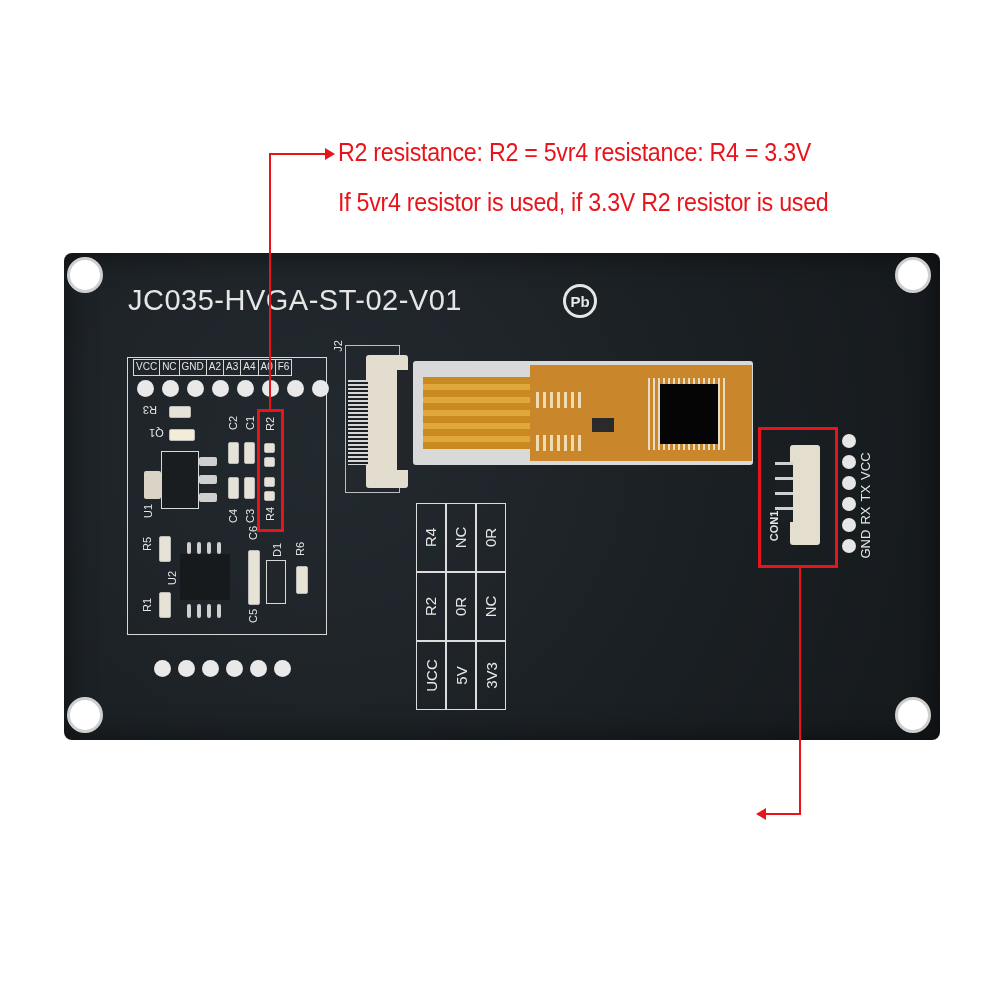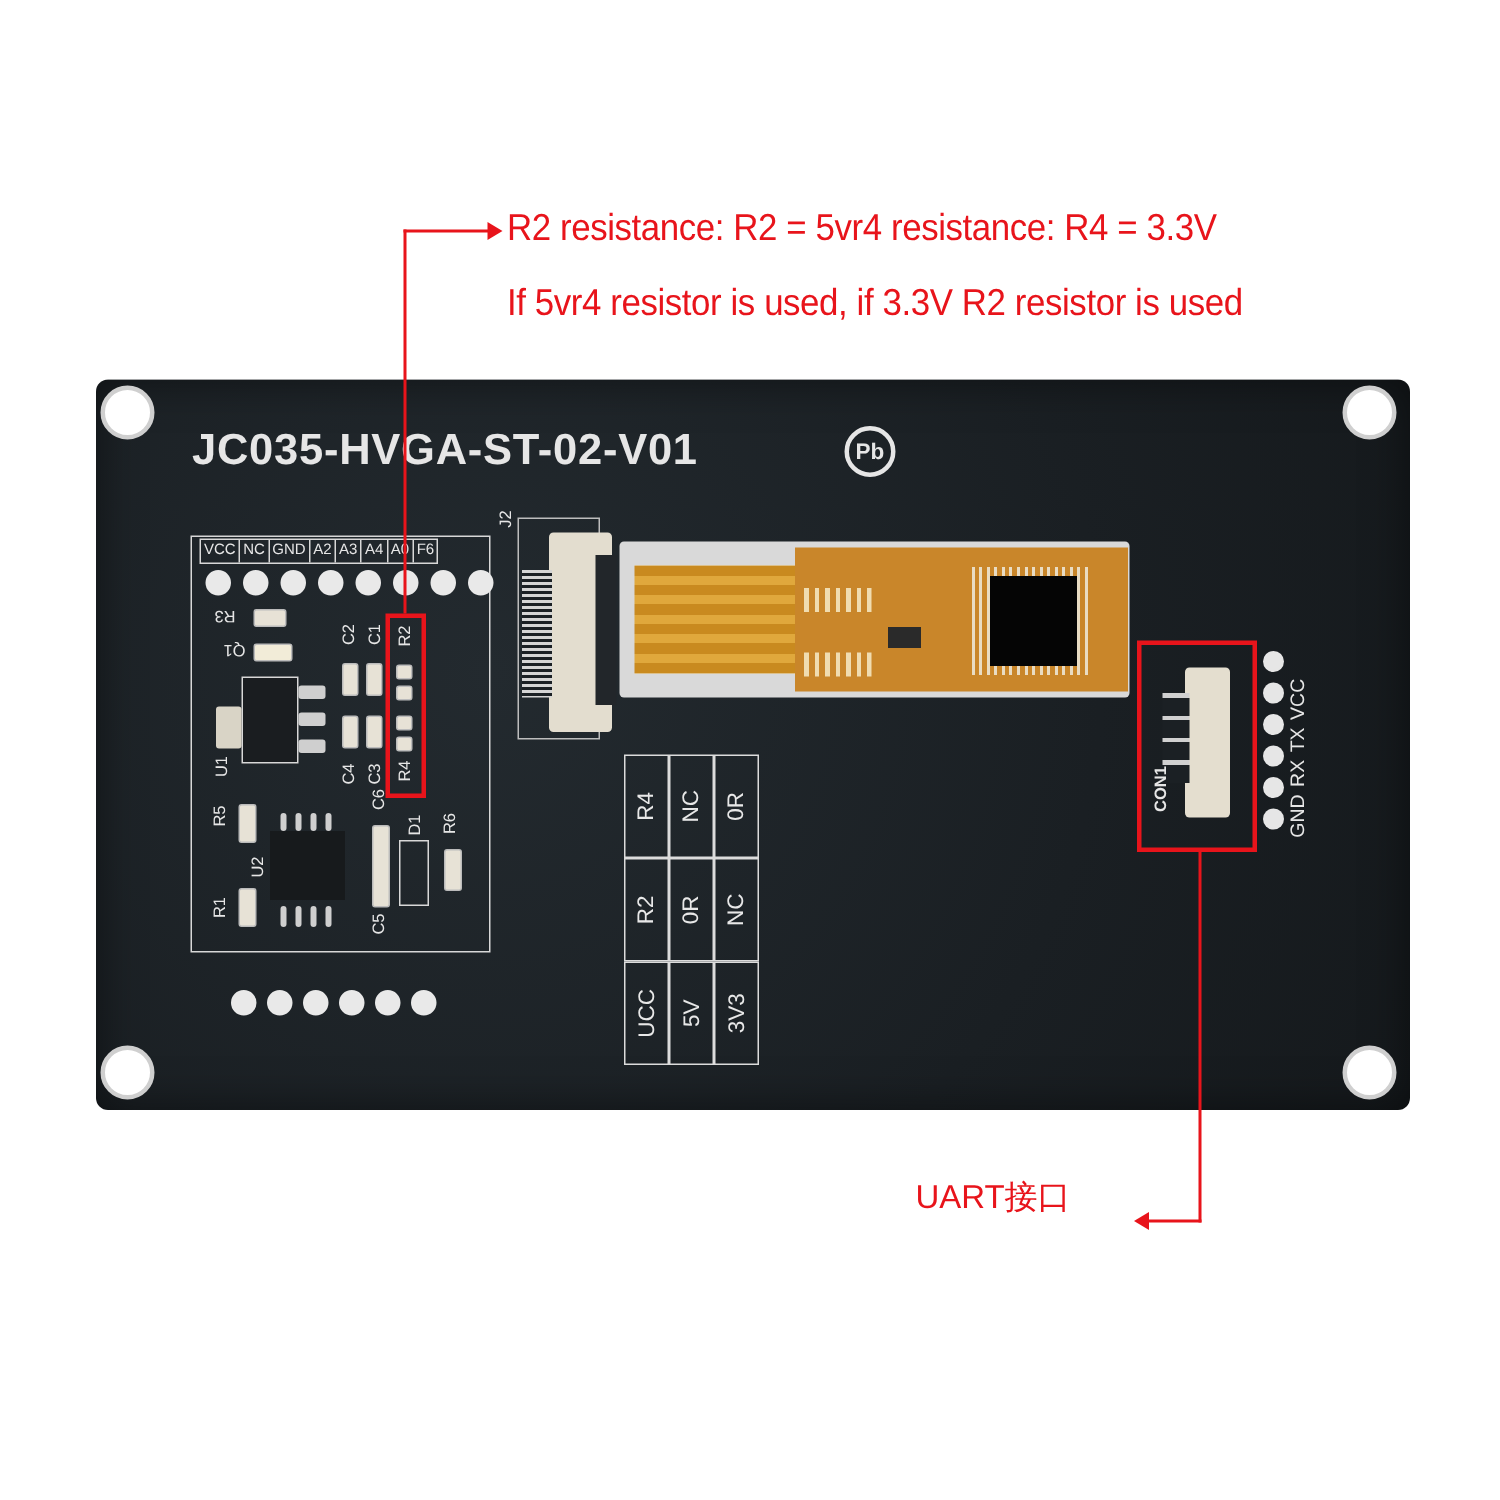"JC035-HVGA-ST-02-V01" .model { font-weight: bold -> none }
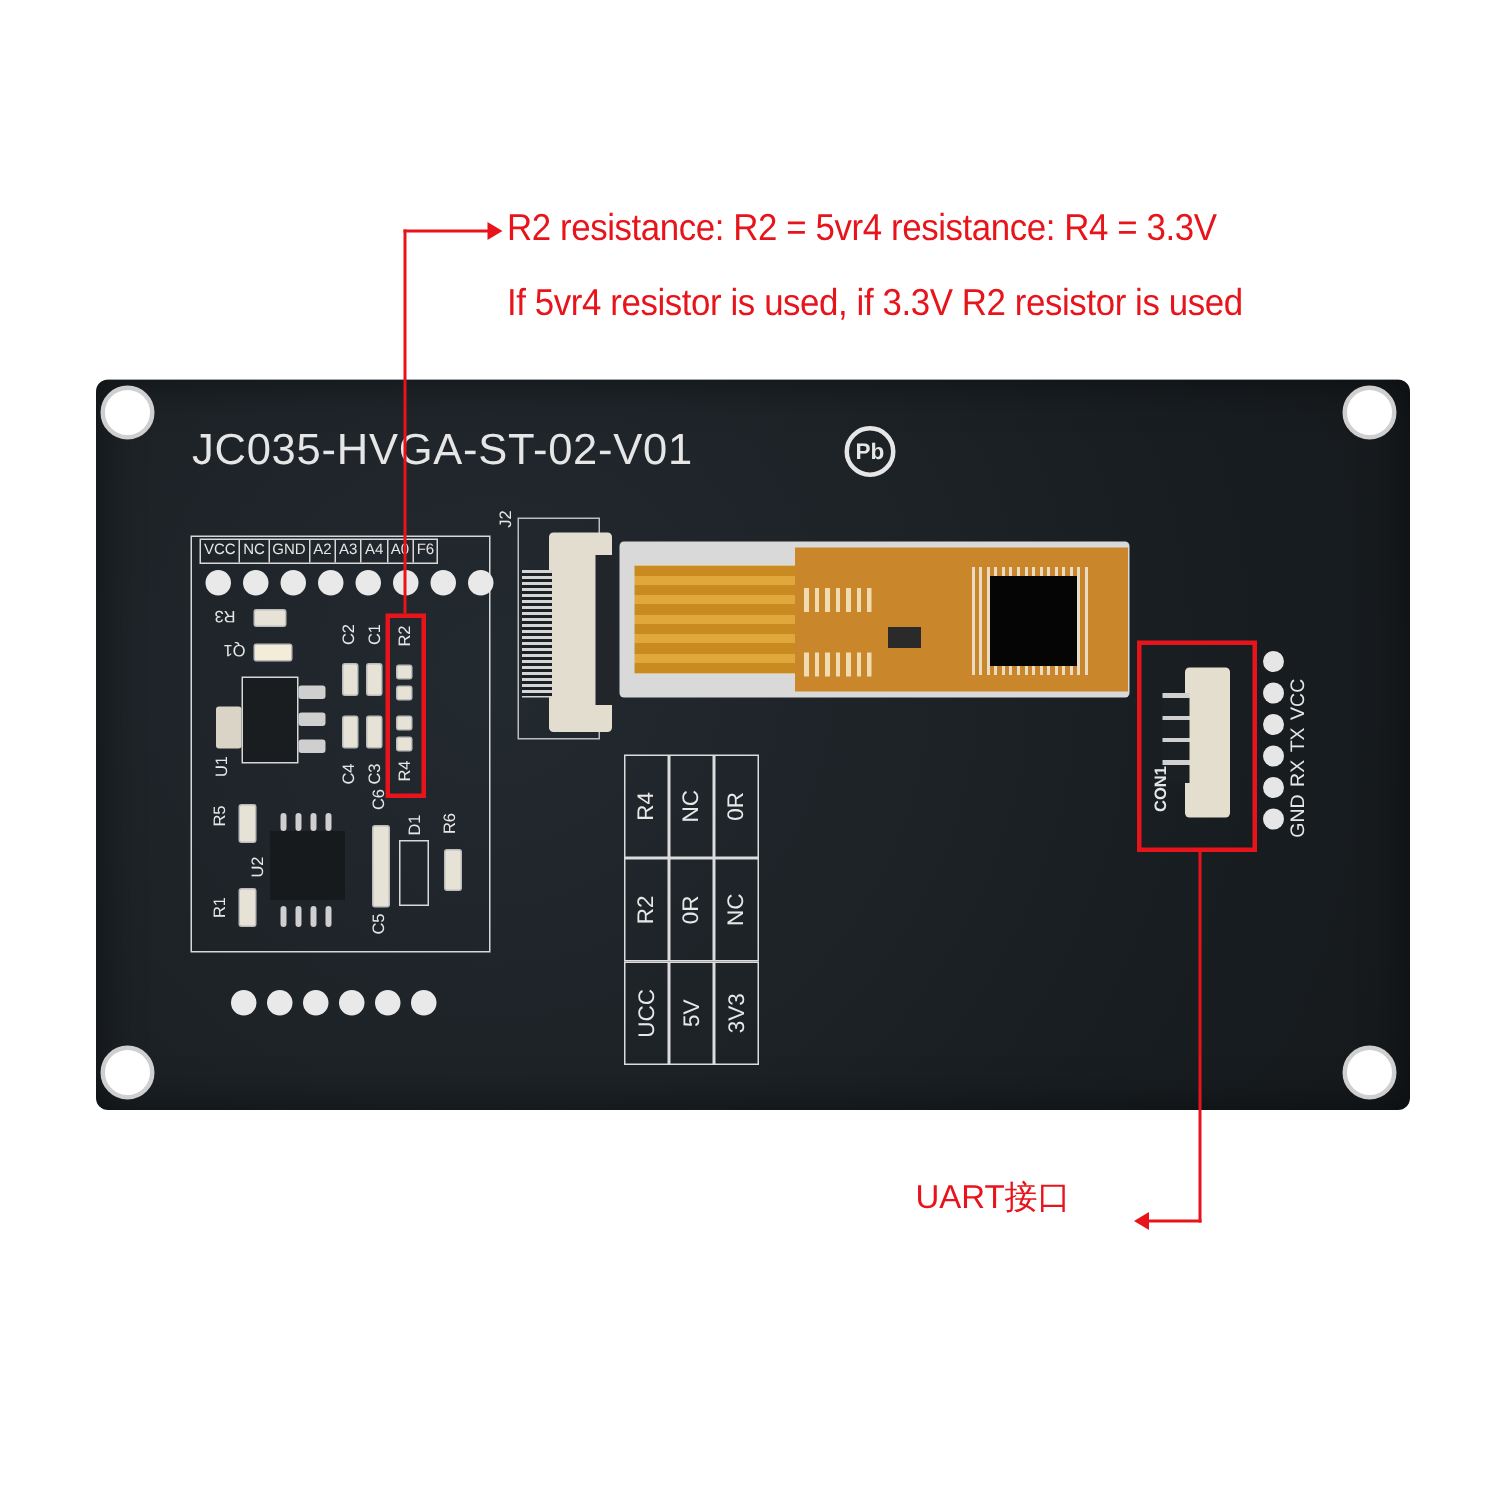"UART接口" div { html: <div>UART接口</div> -> none }
